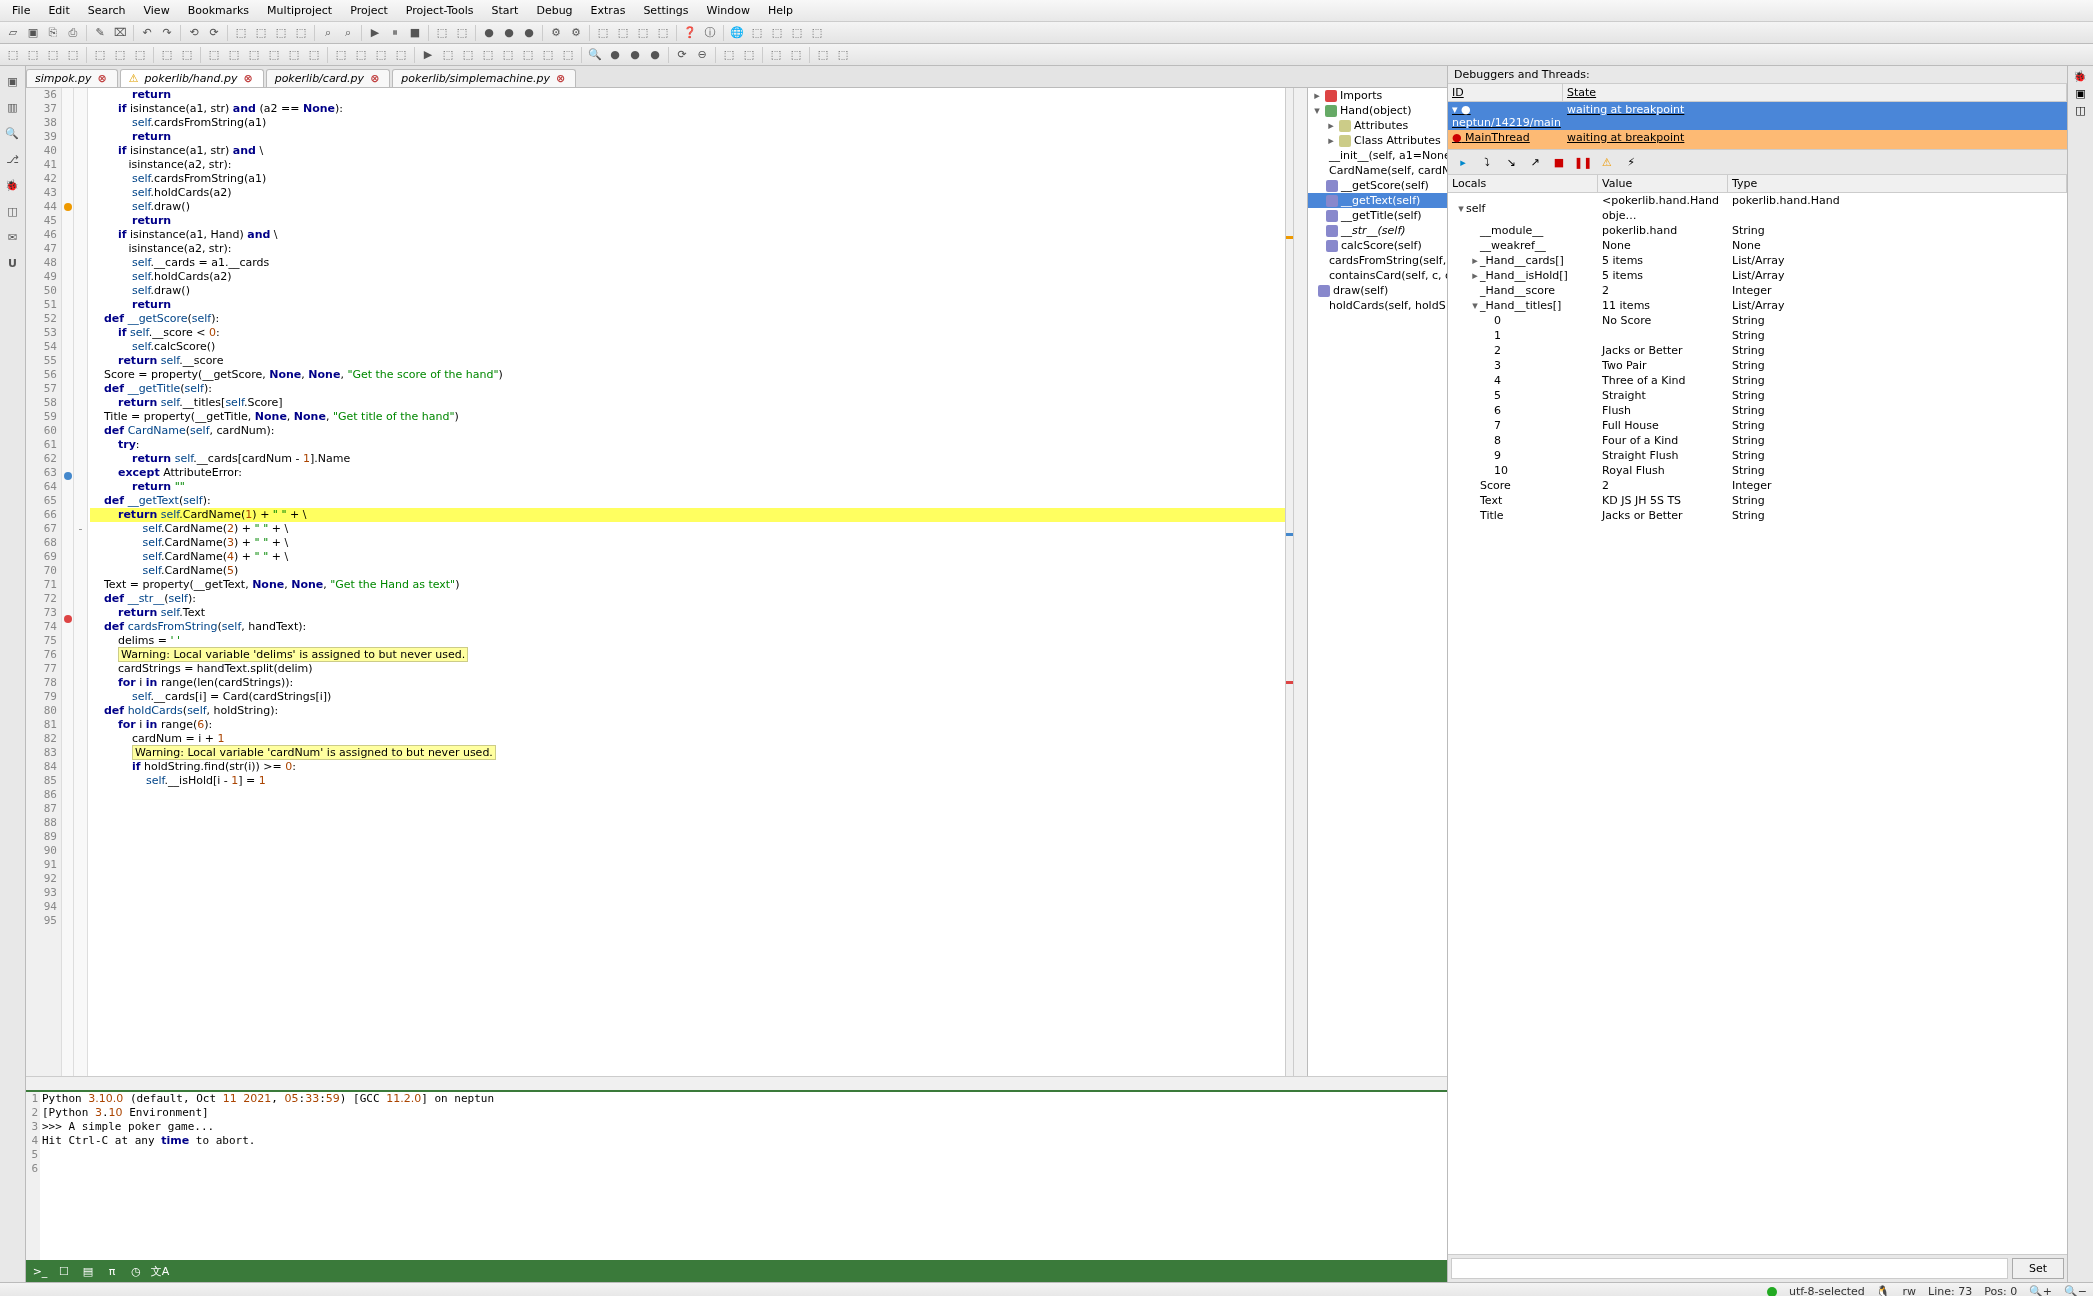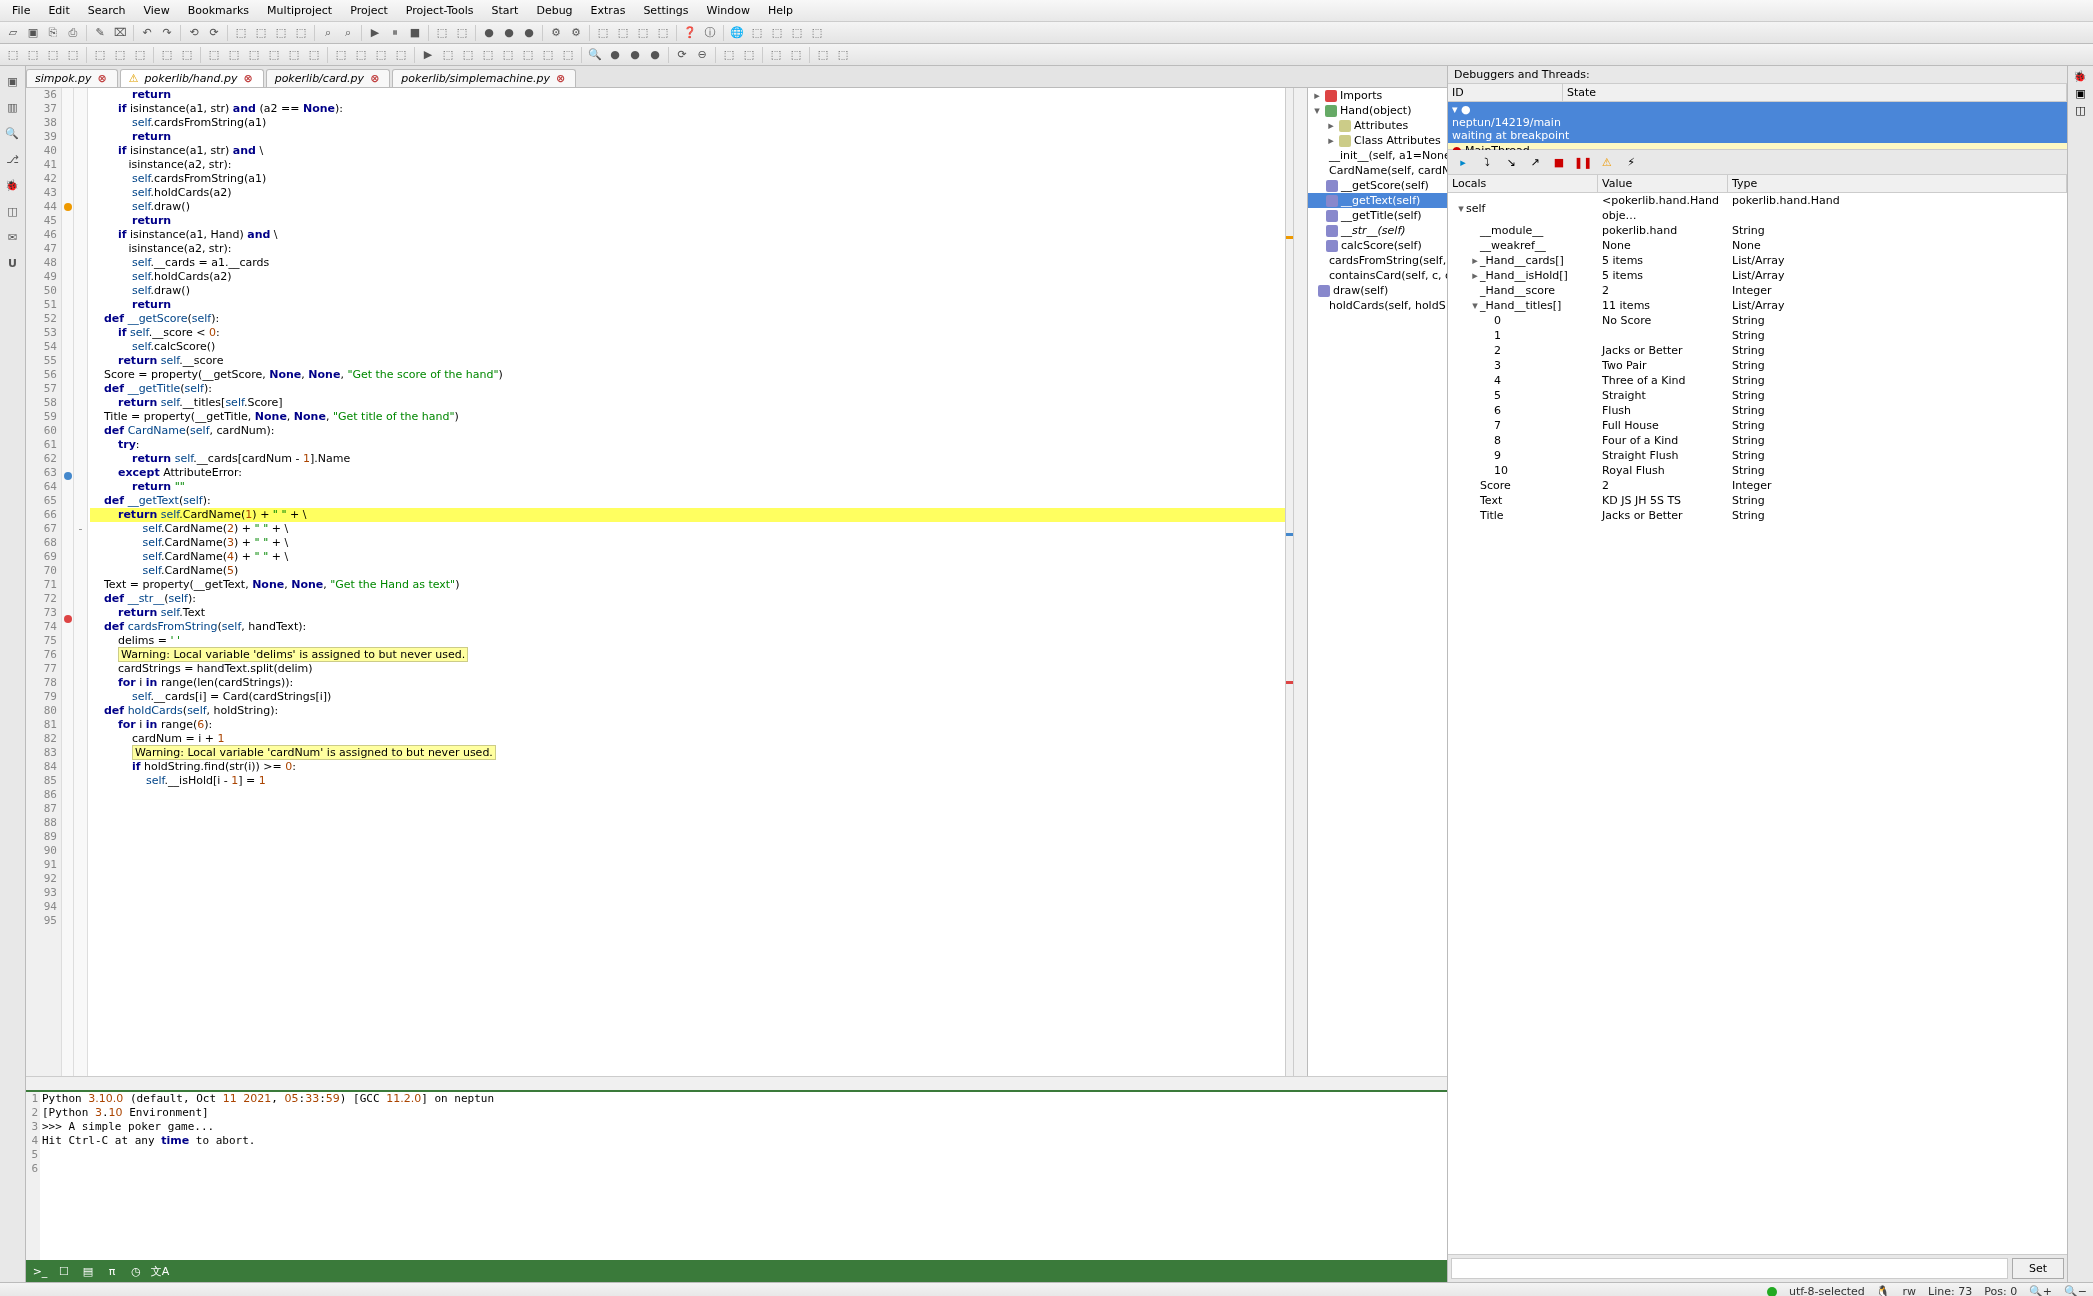"ID" .thread-table { background: #fef9c3 -> #fdba74; text-decoration: none -> underline }
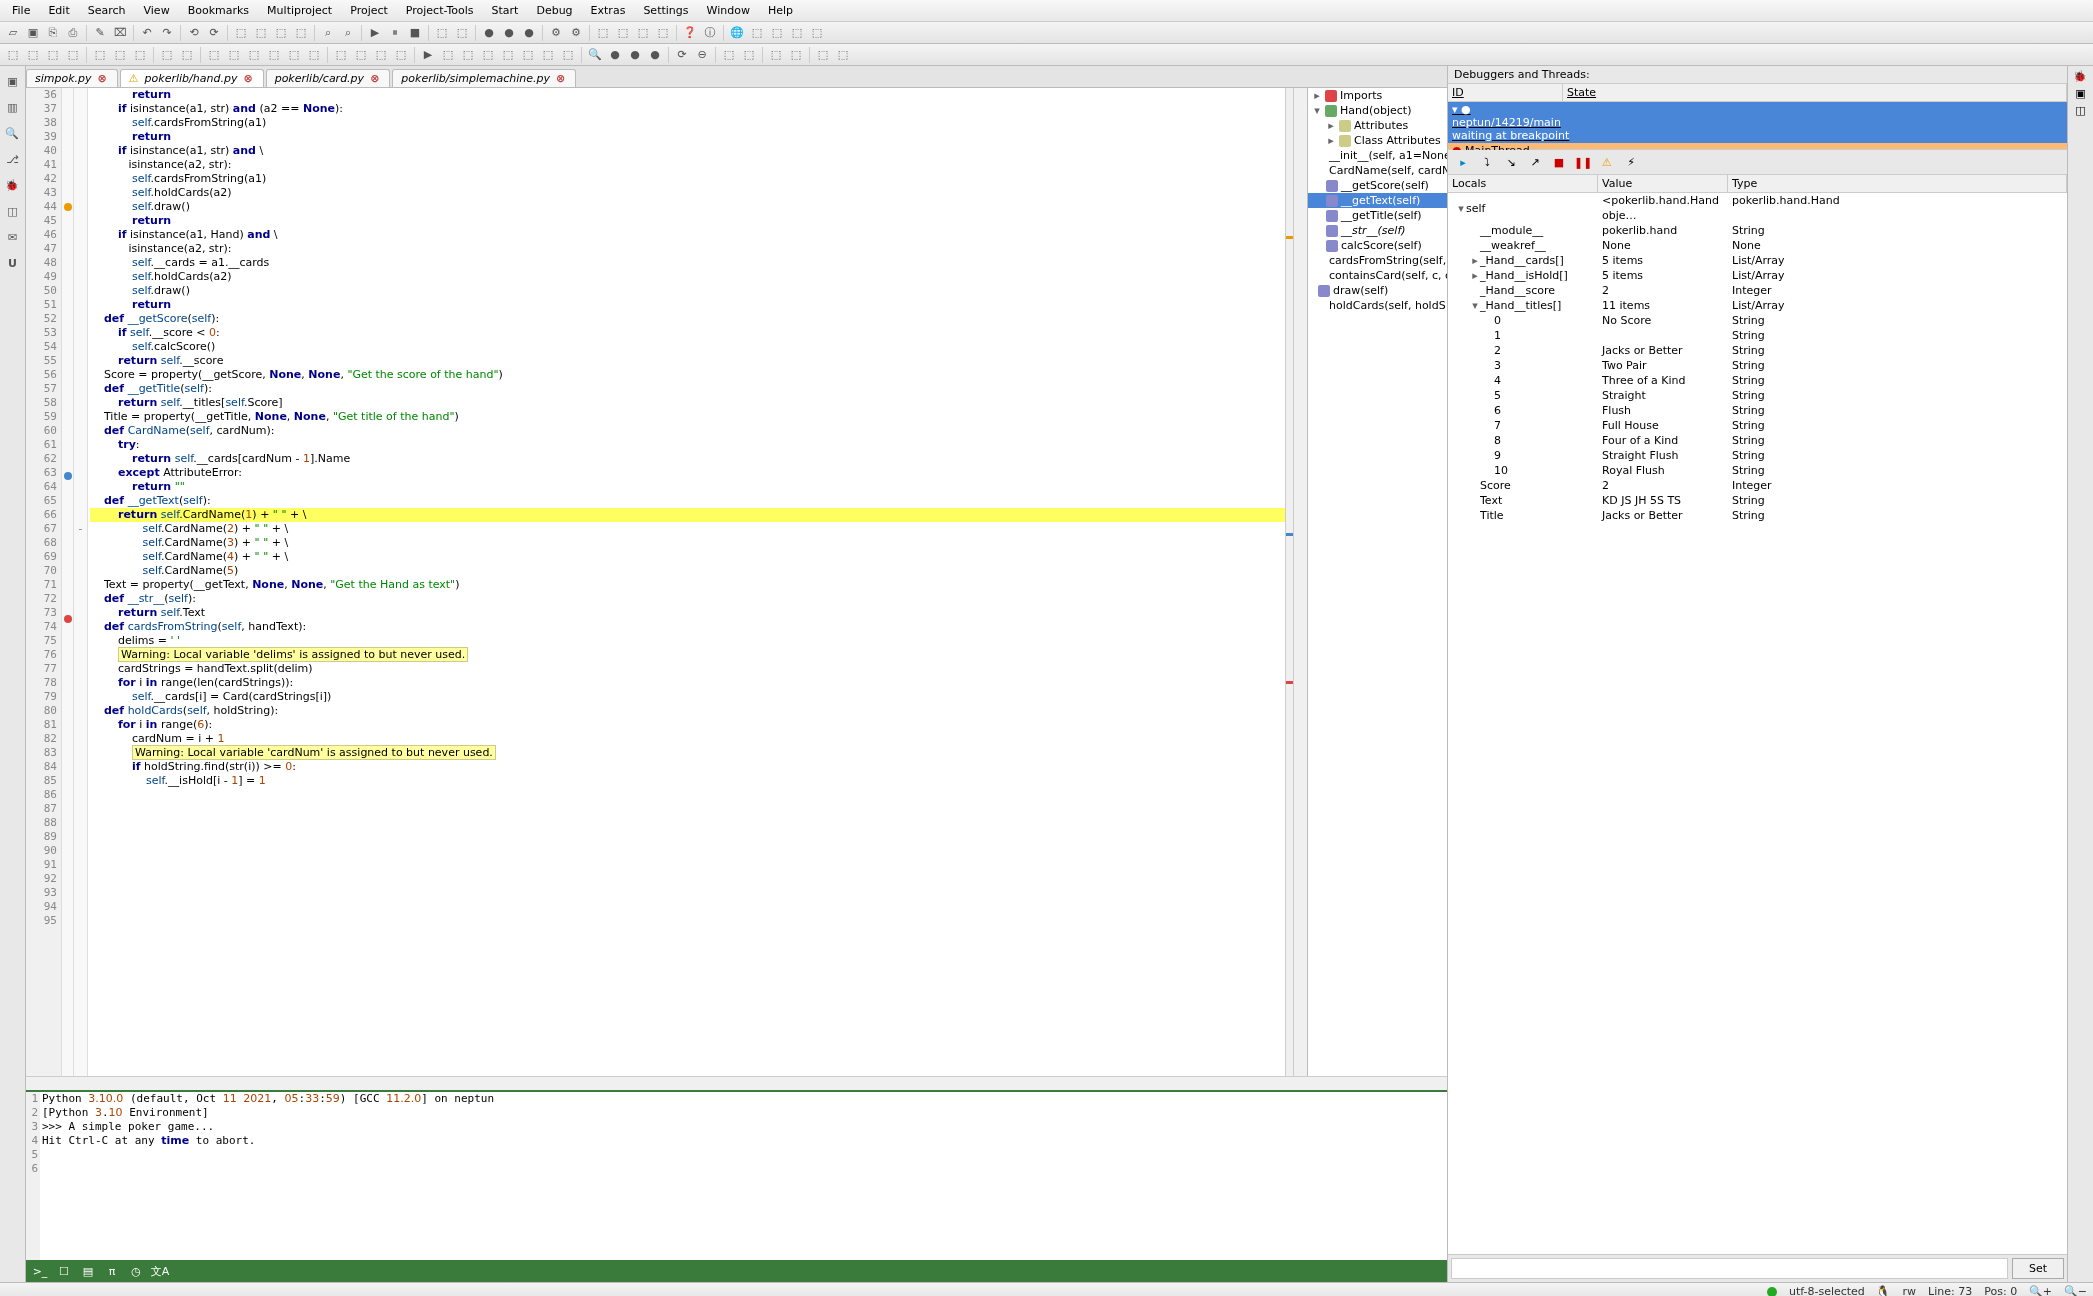"▾ ● neptun/14219/main" .thread-table .trow { flex-direction: column -> none }
